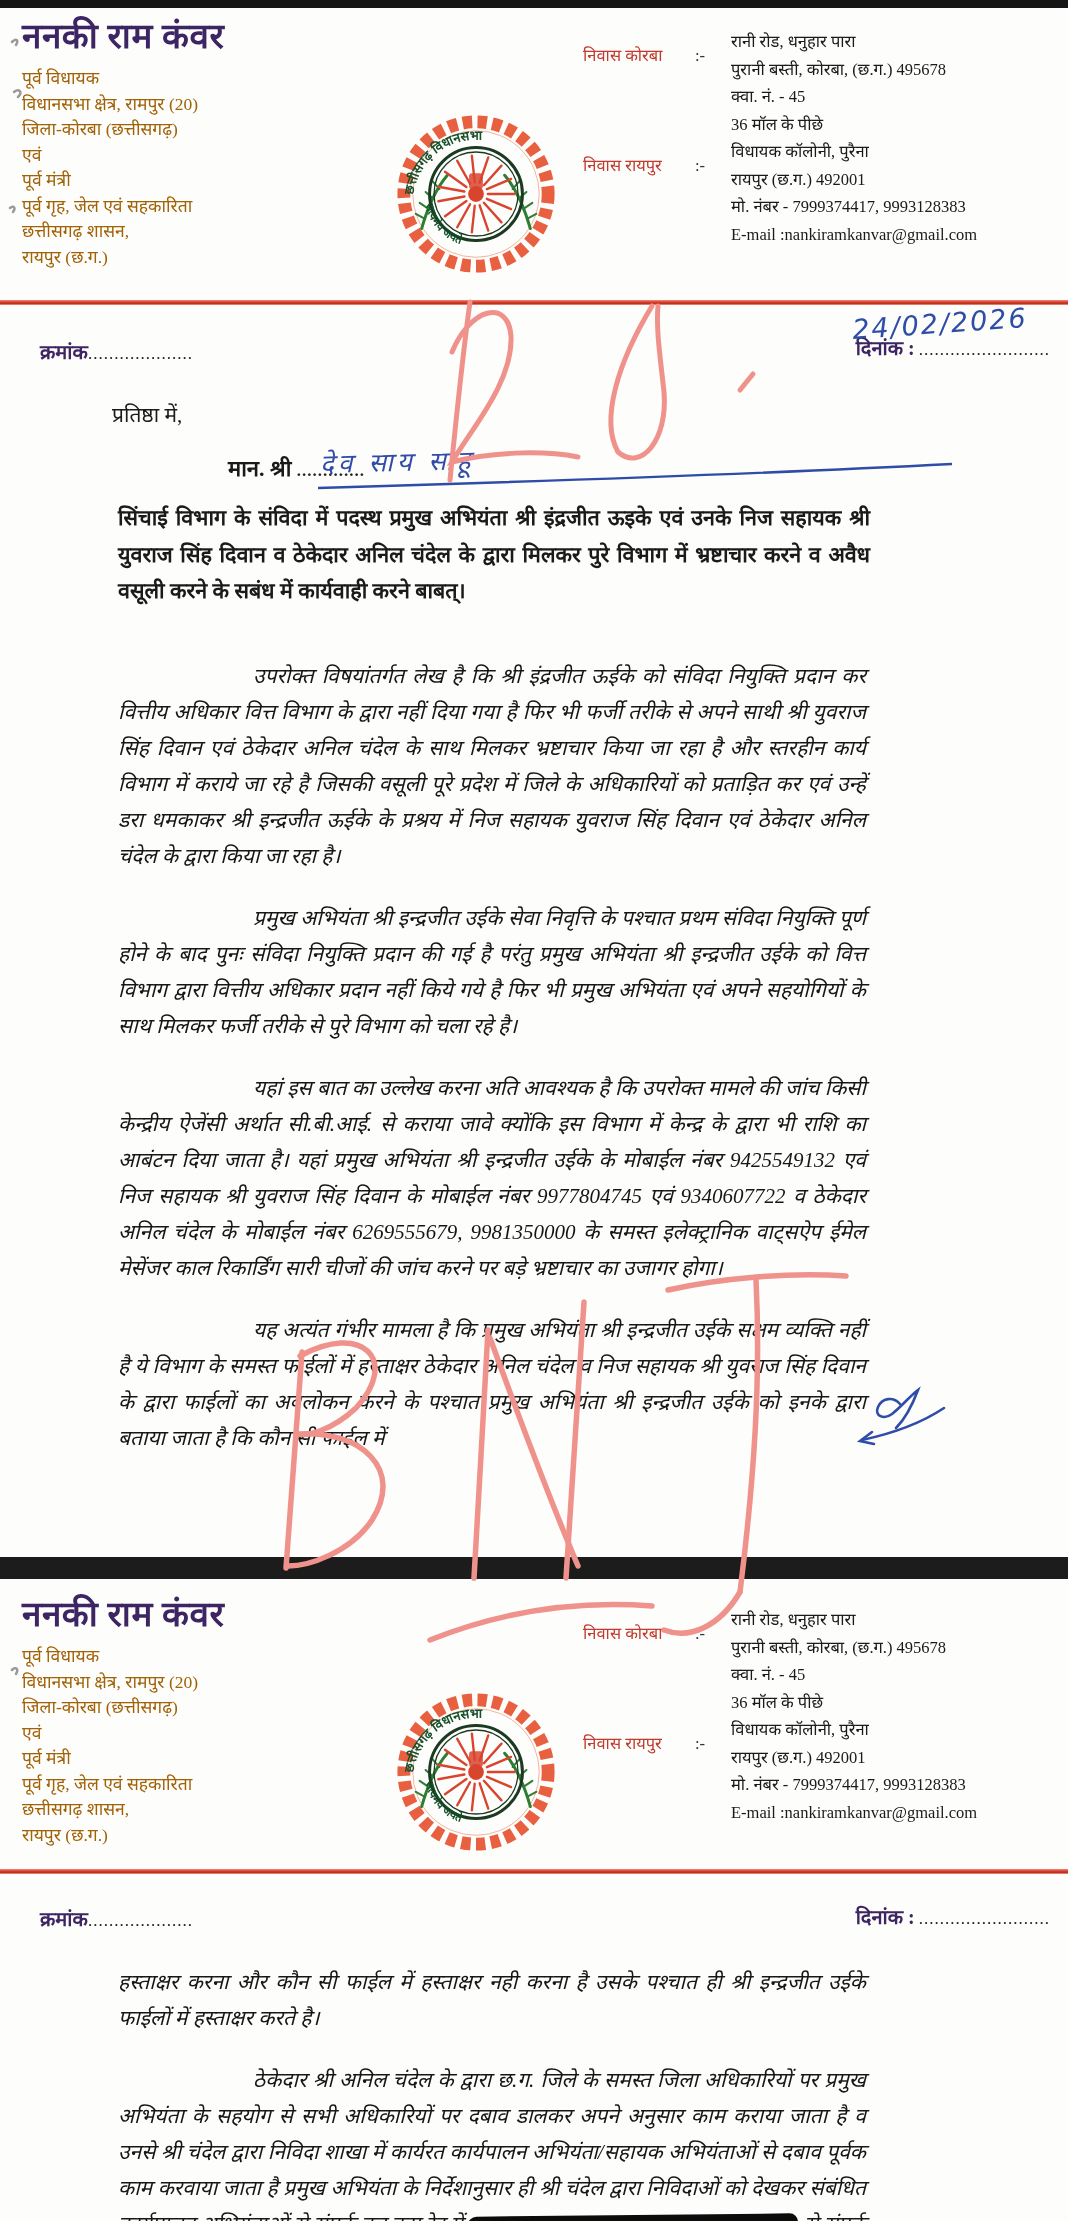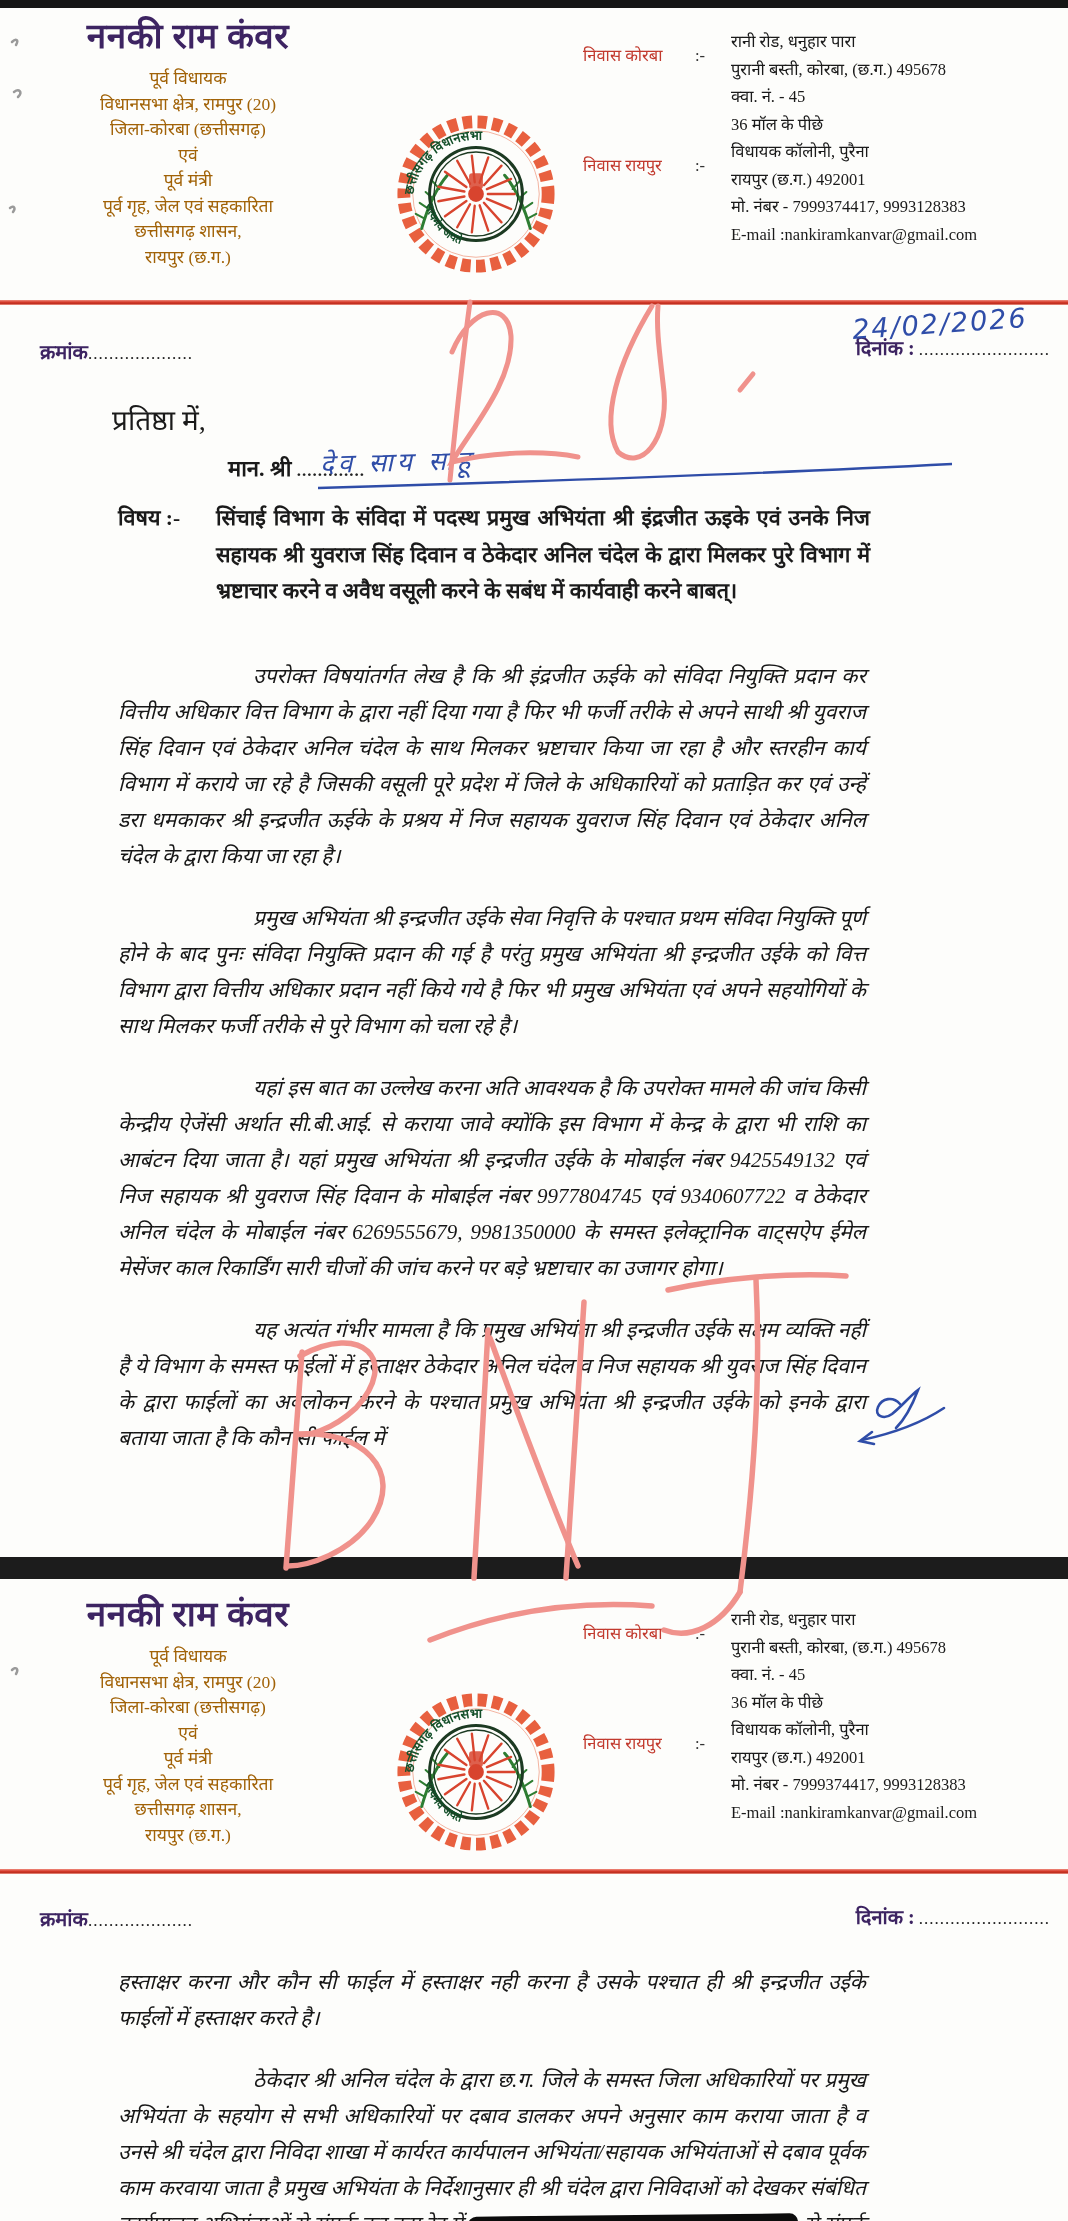"ननकी राम कंवर" .lh-left { text-align: center -> none }
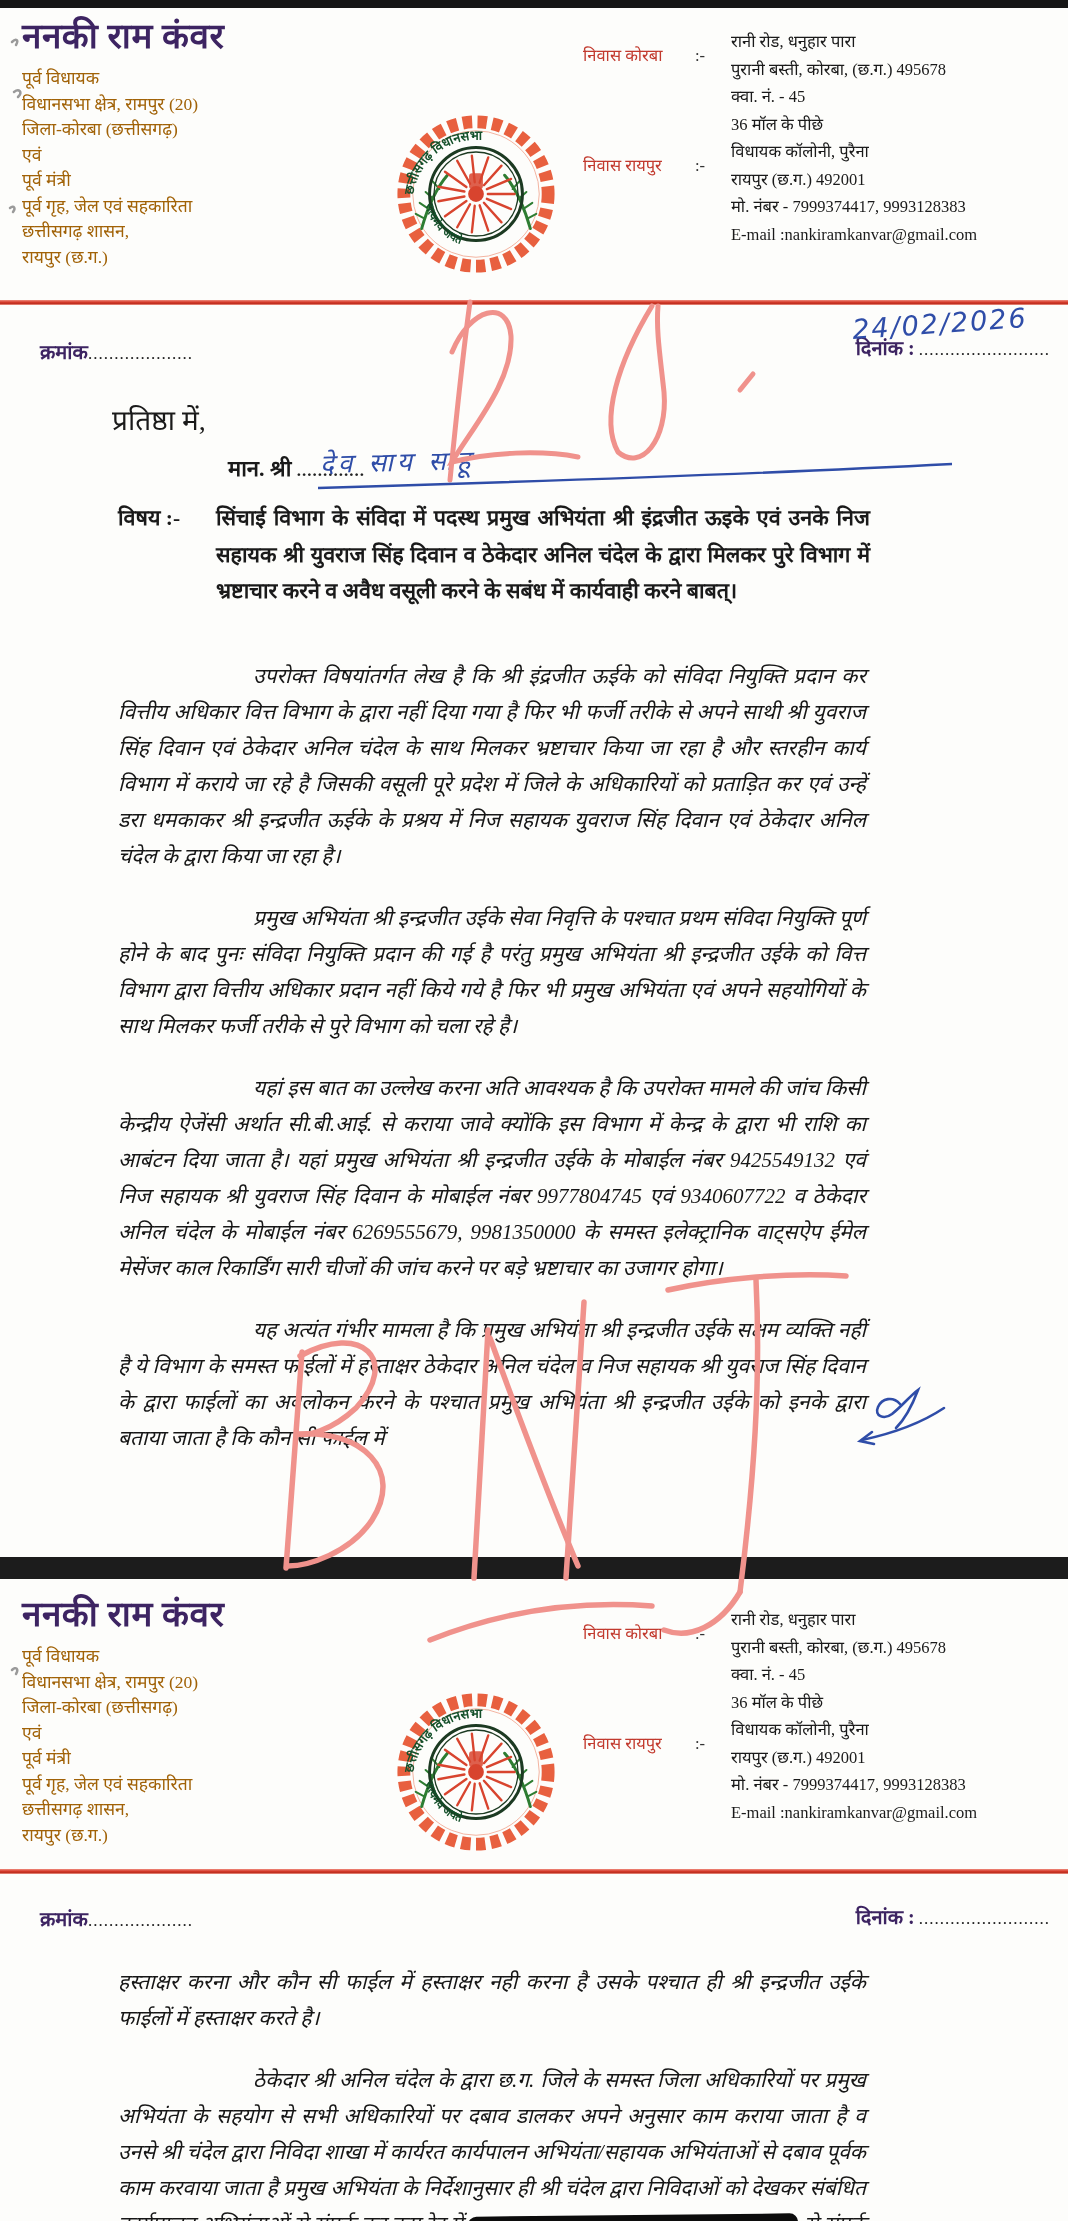"प्रतिष्ठा में," #salutation { font-size: 28px -> 21px }
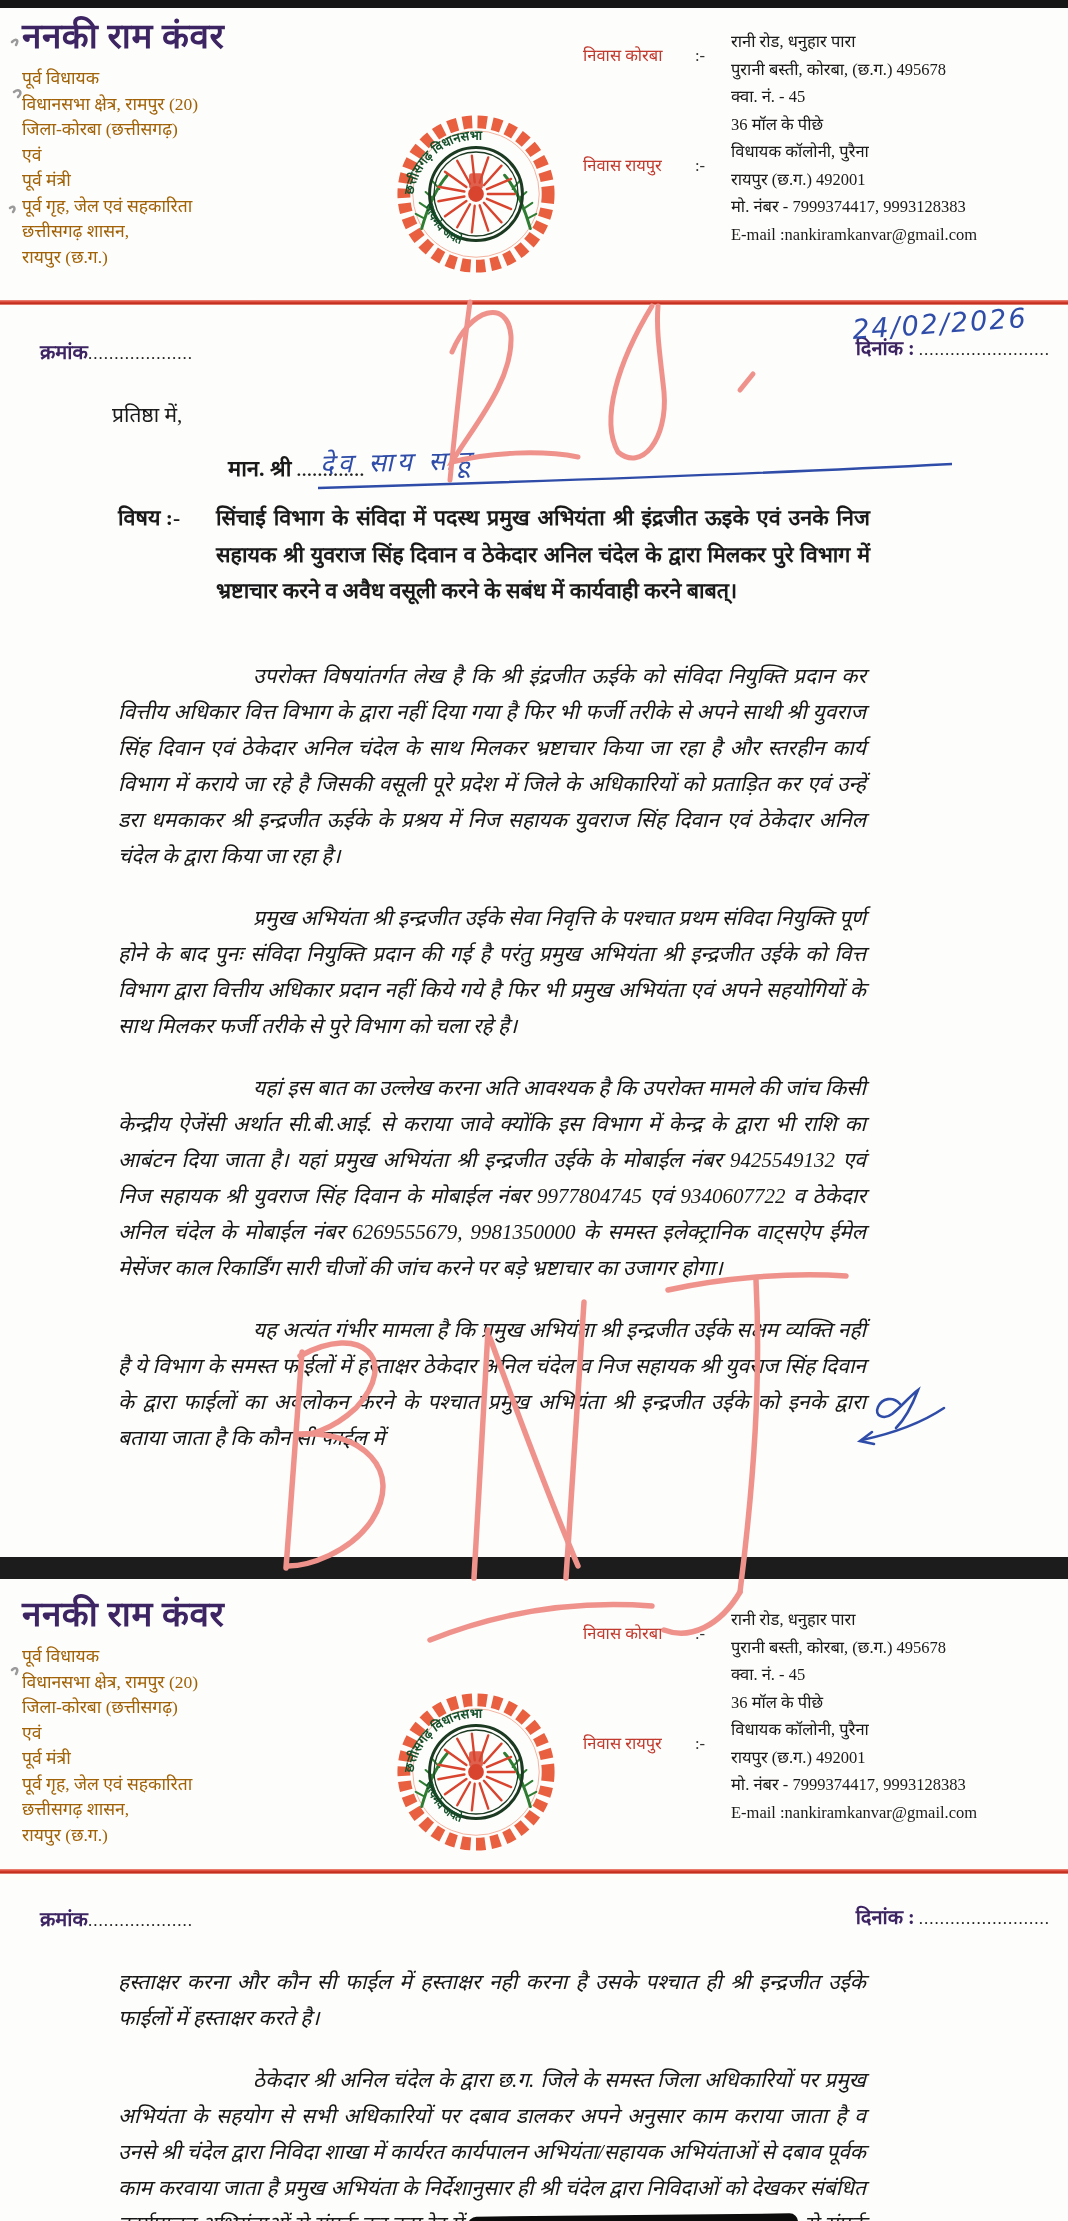"विषय :-" span.subject-label { html: <span>विषय :-</span> -> none }
